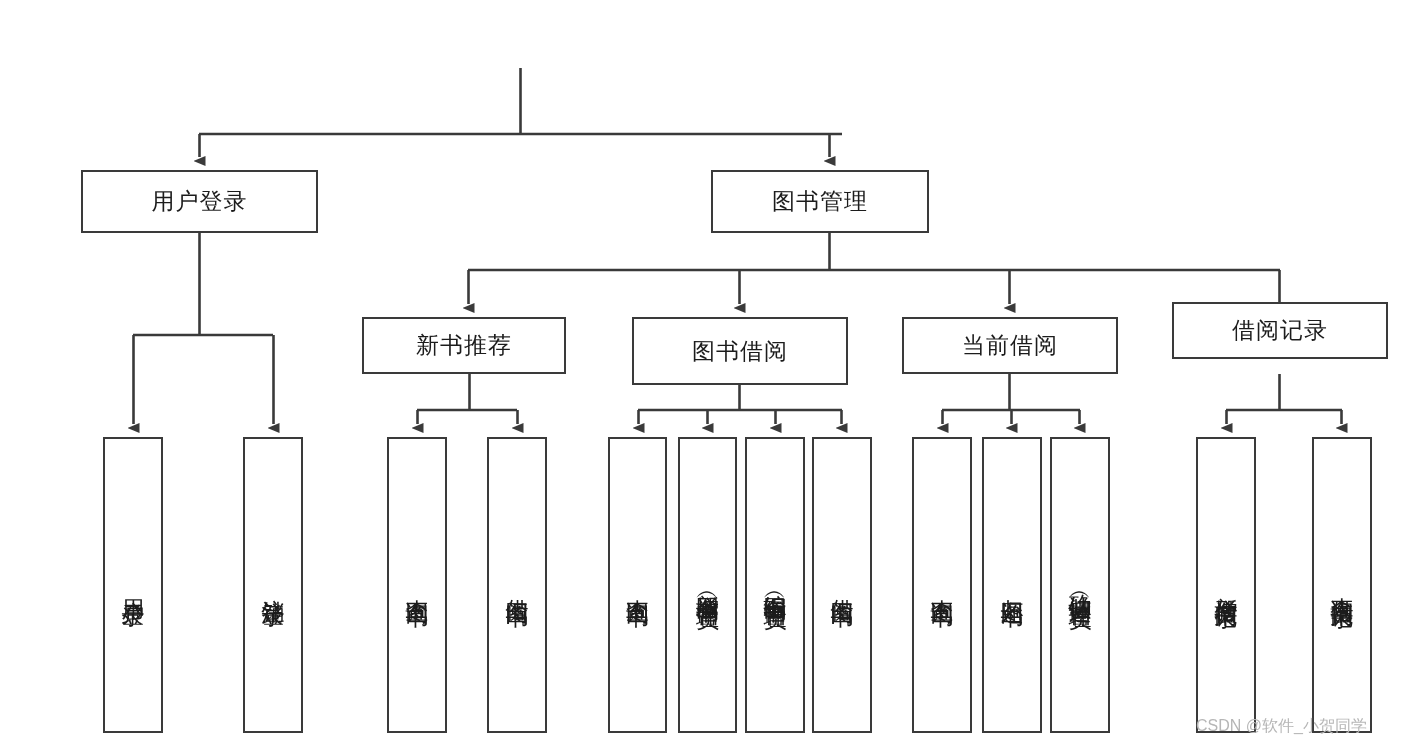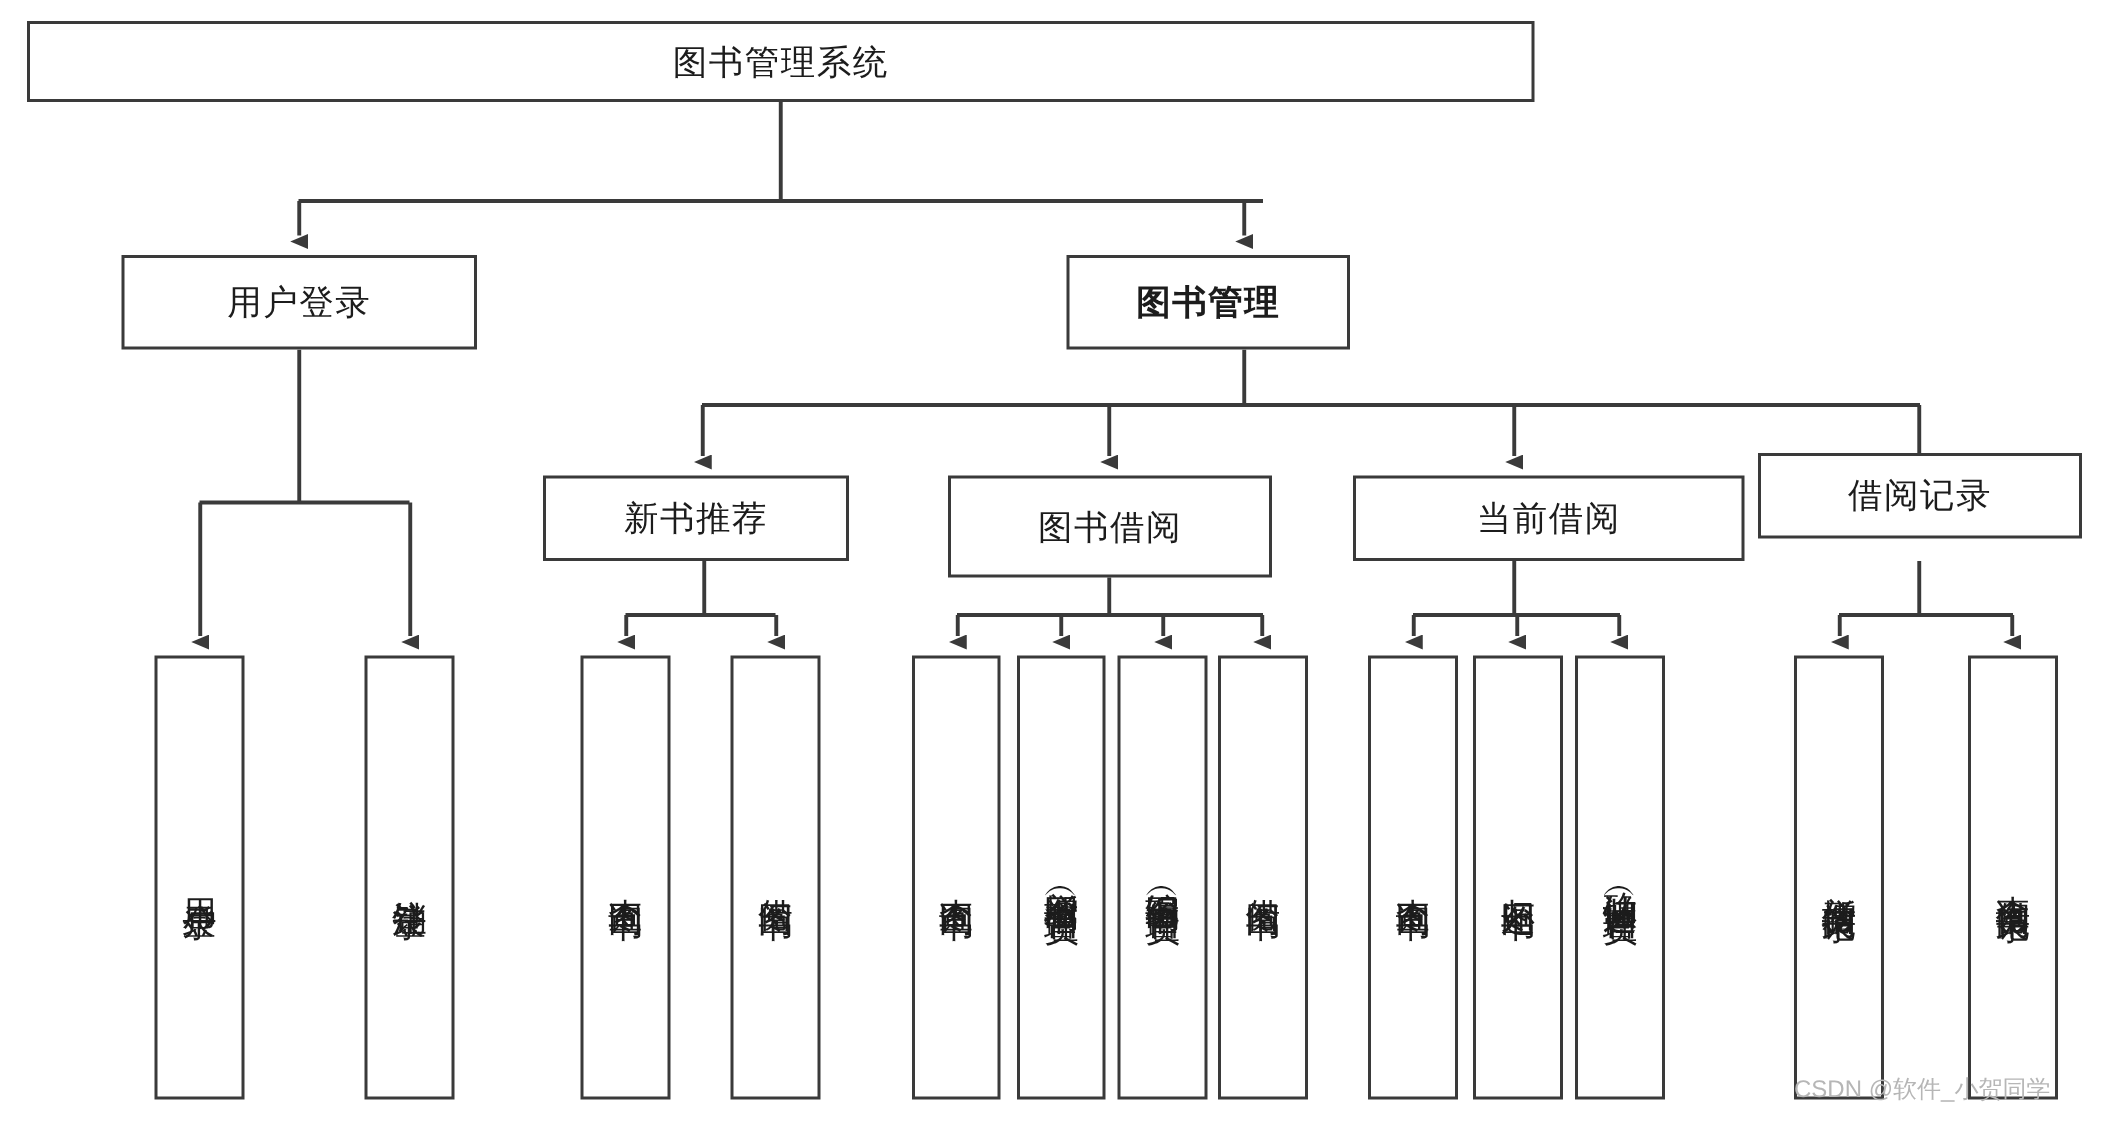"图书管理系统" div.node { html: <div> <span>图书管理系统</span> </div> -> none }
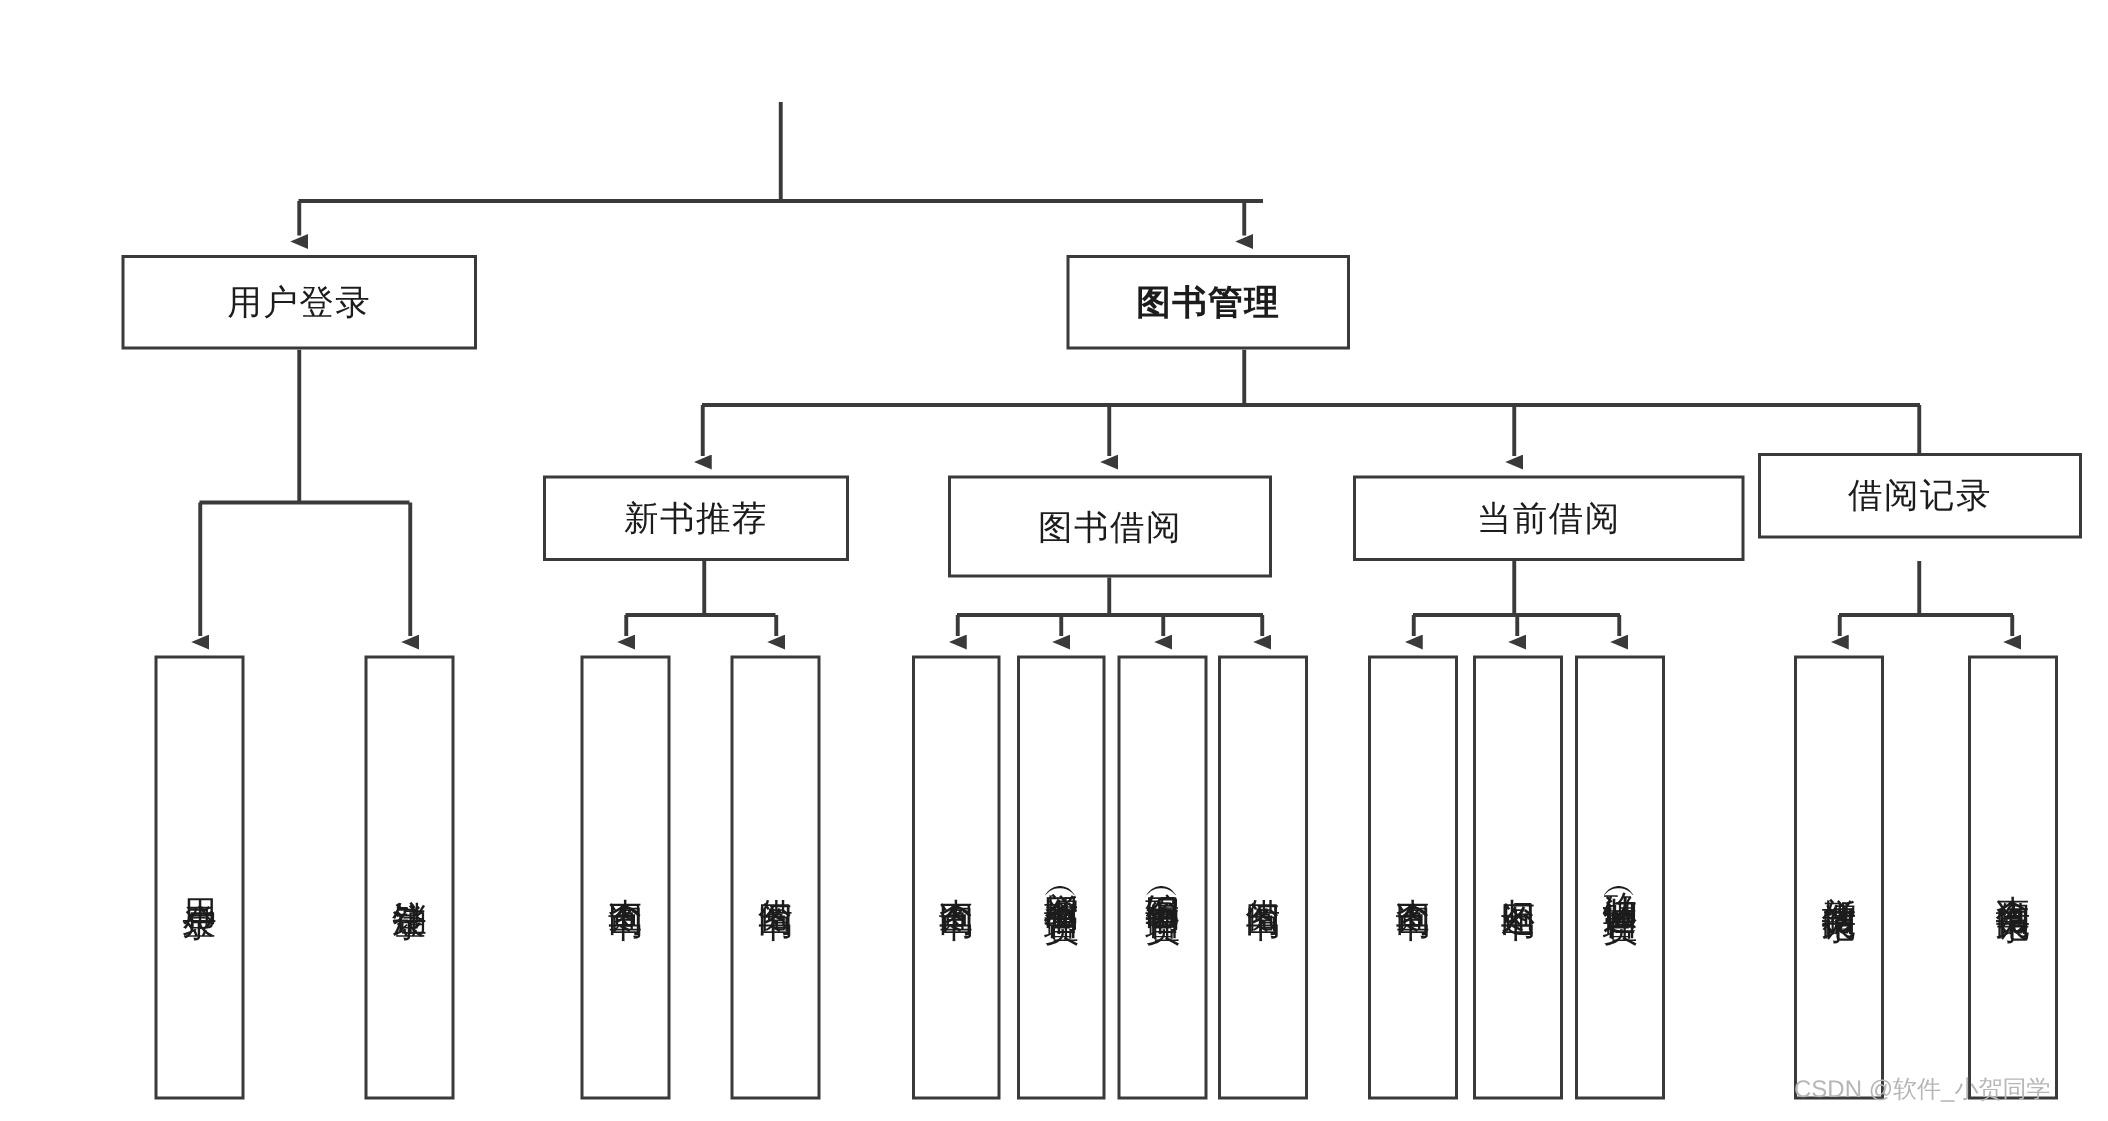"图书管理" div.node { font-weight: bold -> none; width: 189px -> 218px }
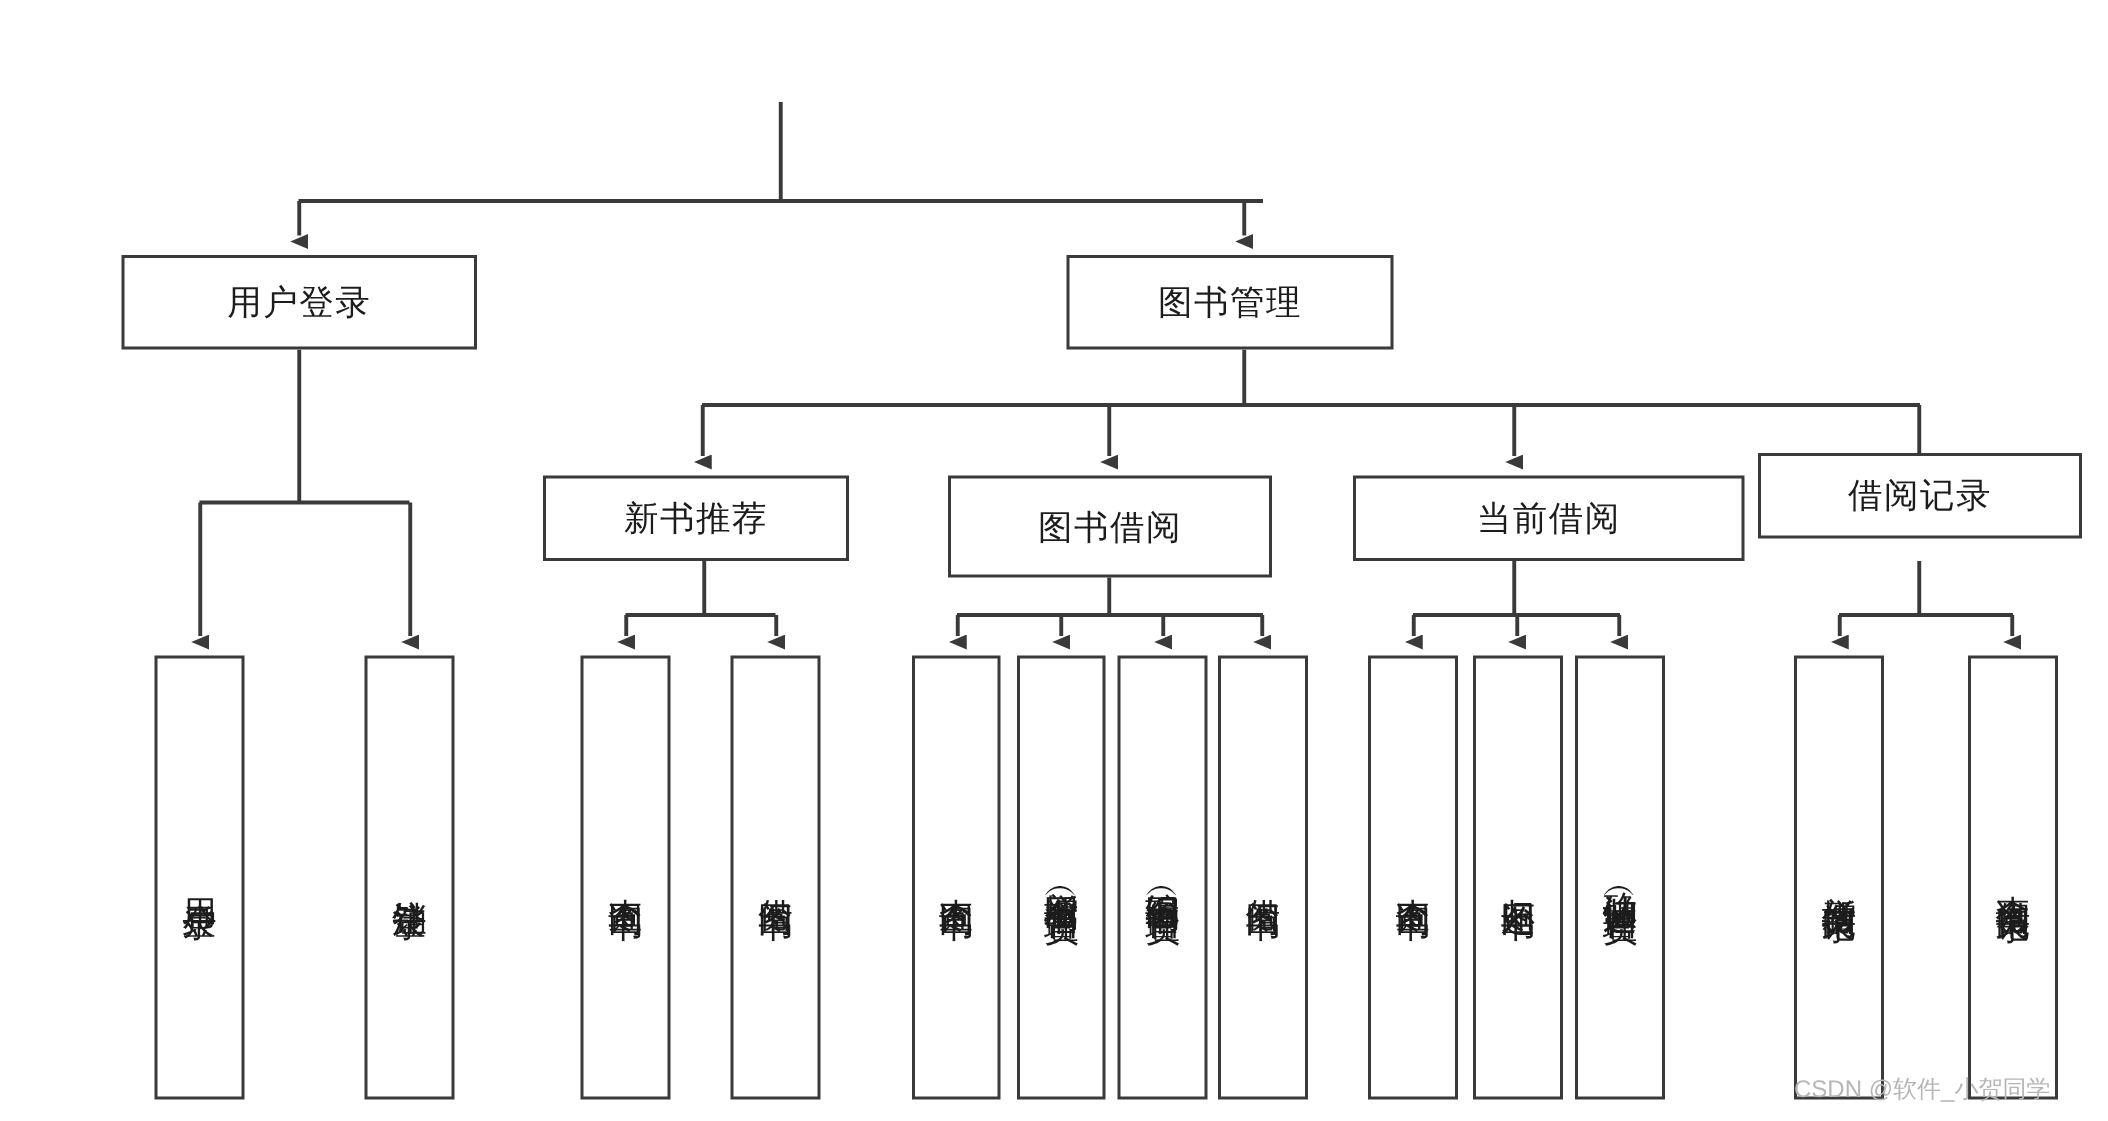"当前借阅" div.node { width: 261px -> 216px }
